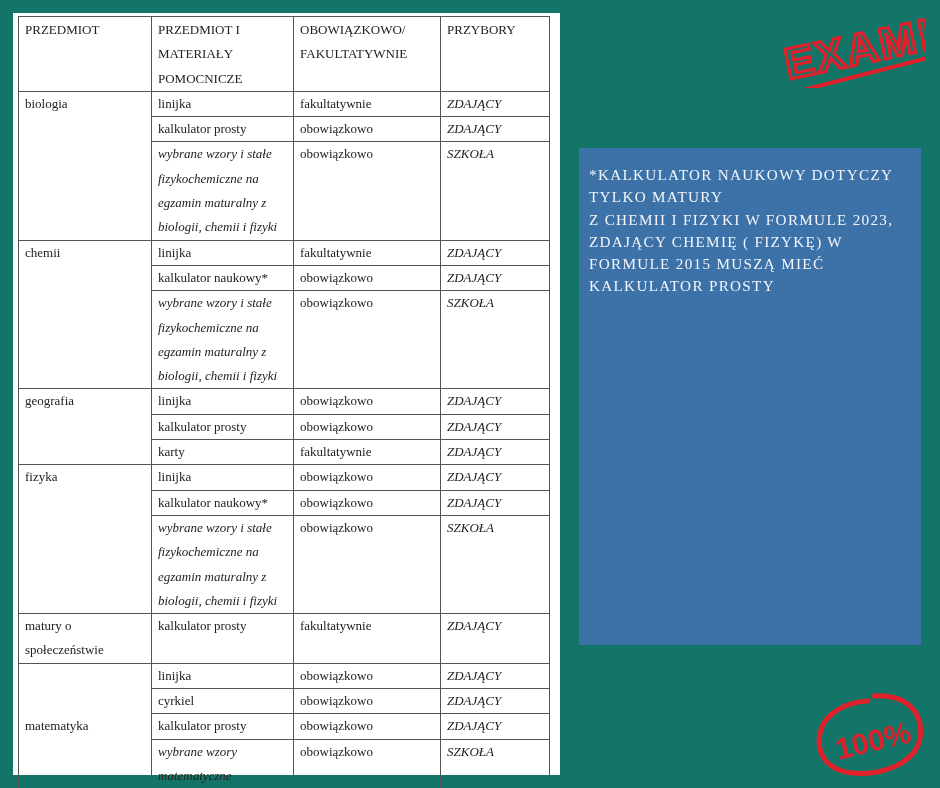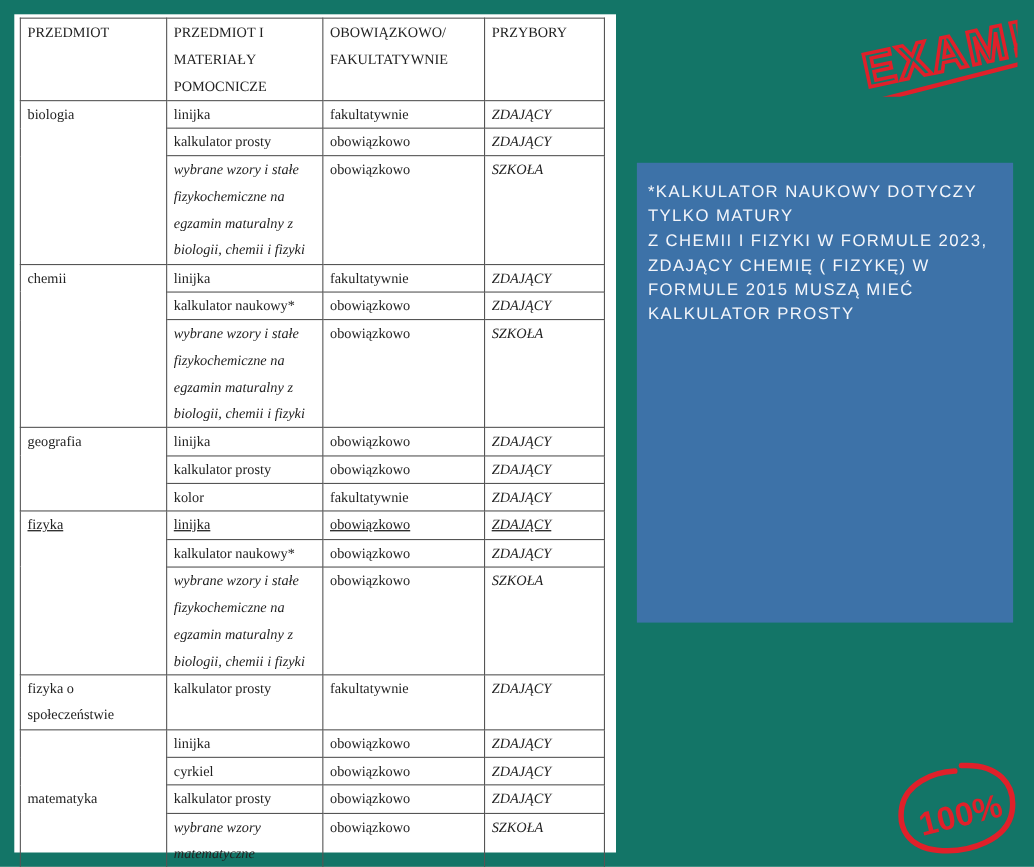"*KALKULATOR NAUKOWY DOTYCZY TYLKO MATURY" .info-box { font-family: Liberation Sans, sans-serif -> Liberation Serif, serif; height: 418px -> 497px }
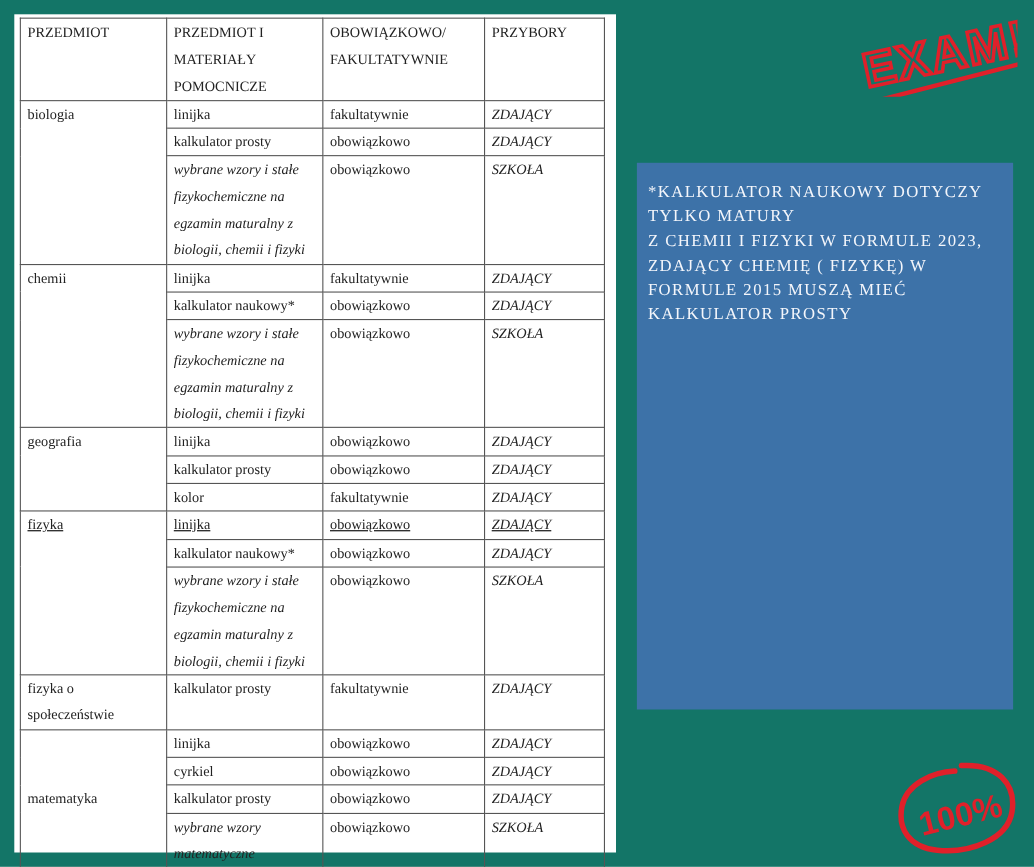"kolor" td { text: kolor -> karty }
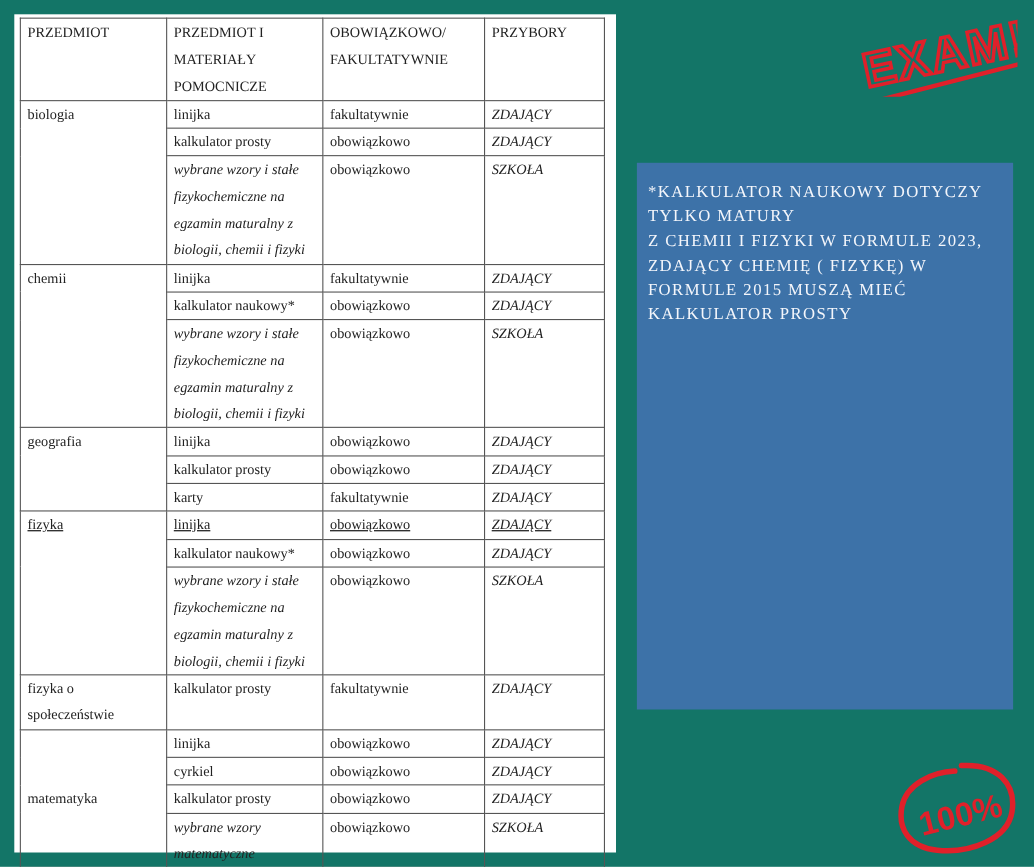"fizyka" tr { text-decoration: underline -> none }
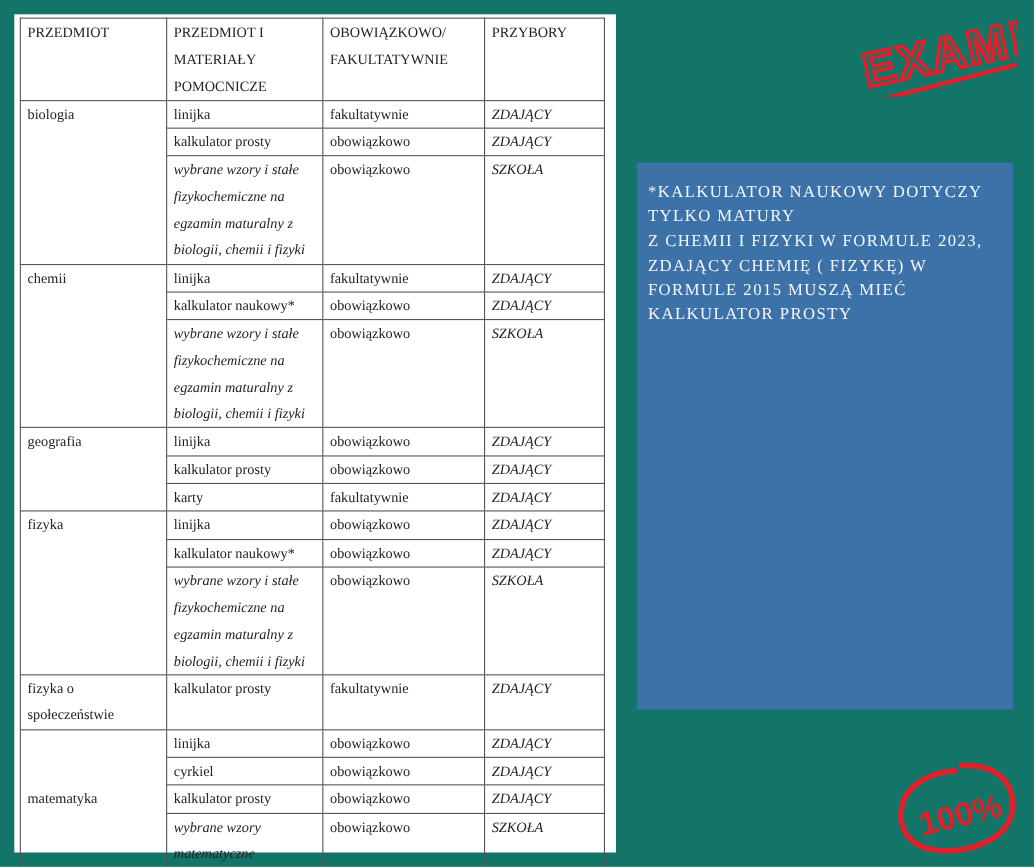"fizyka o społeczeństwie" td { text: fizyka -> matury }
